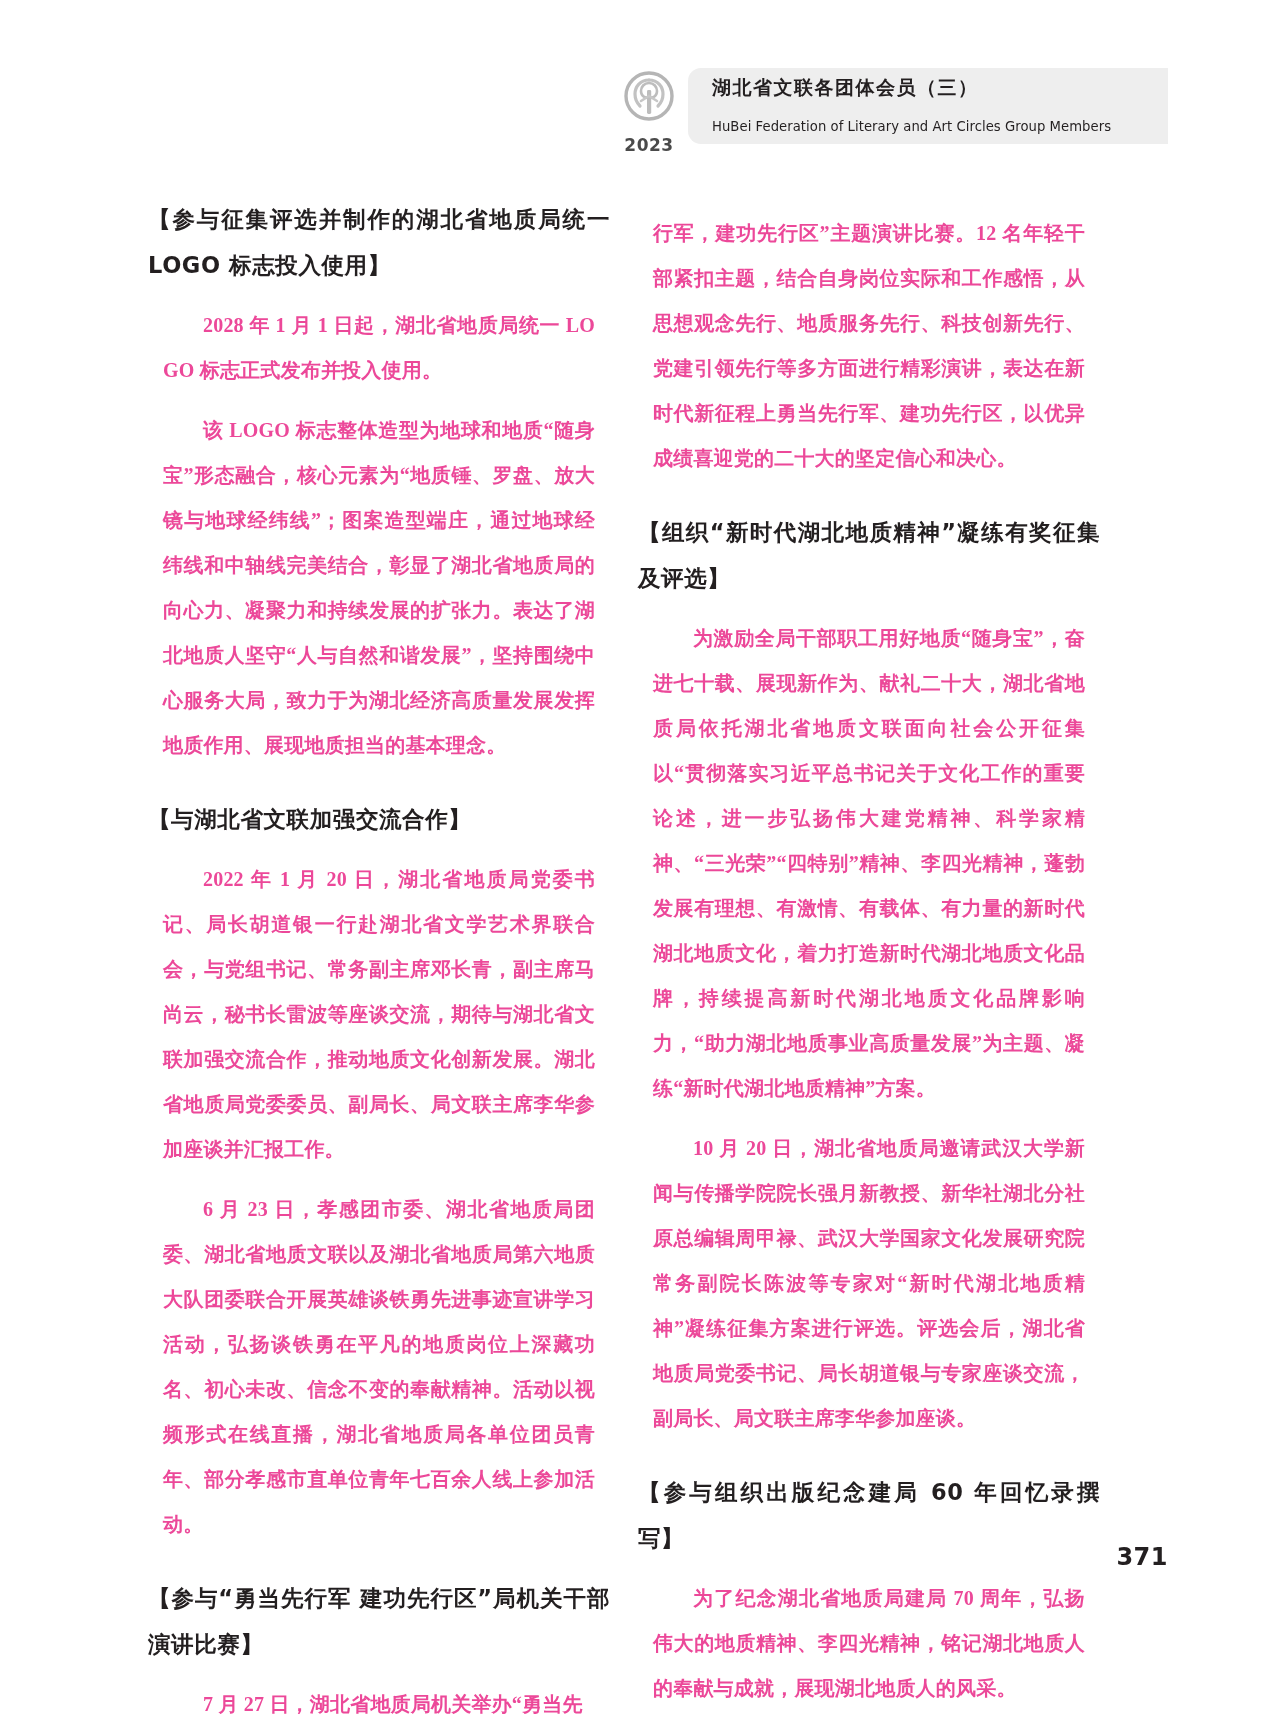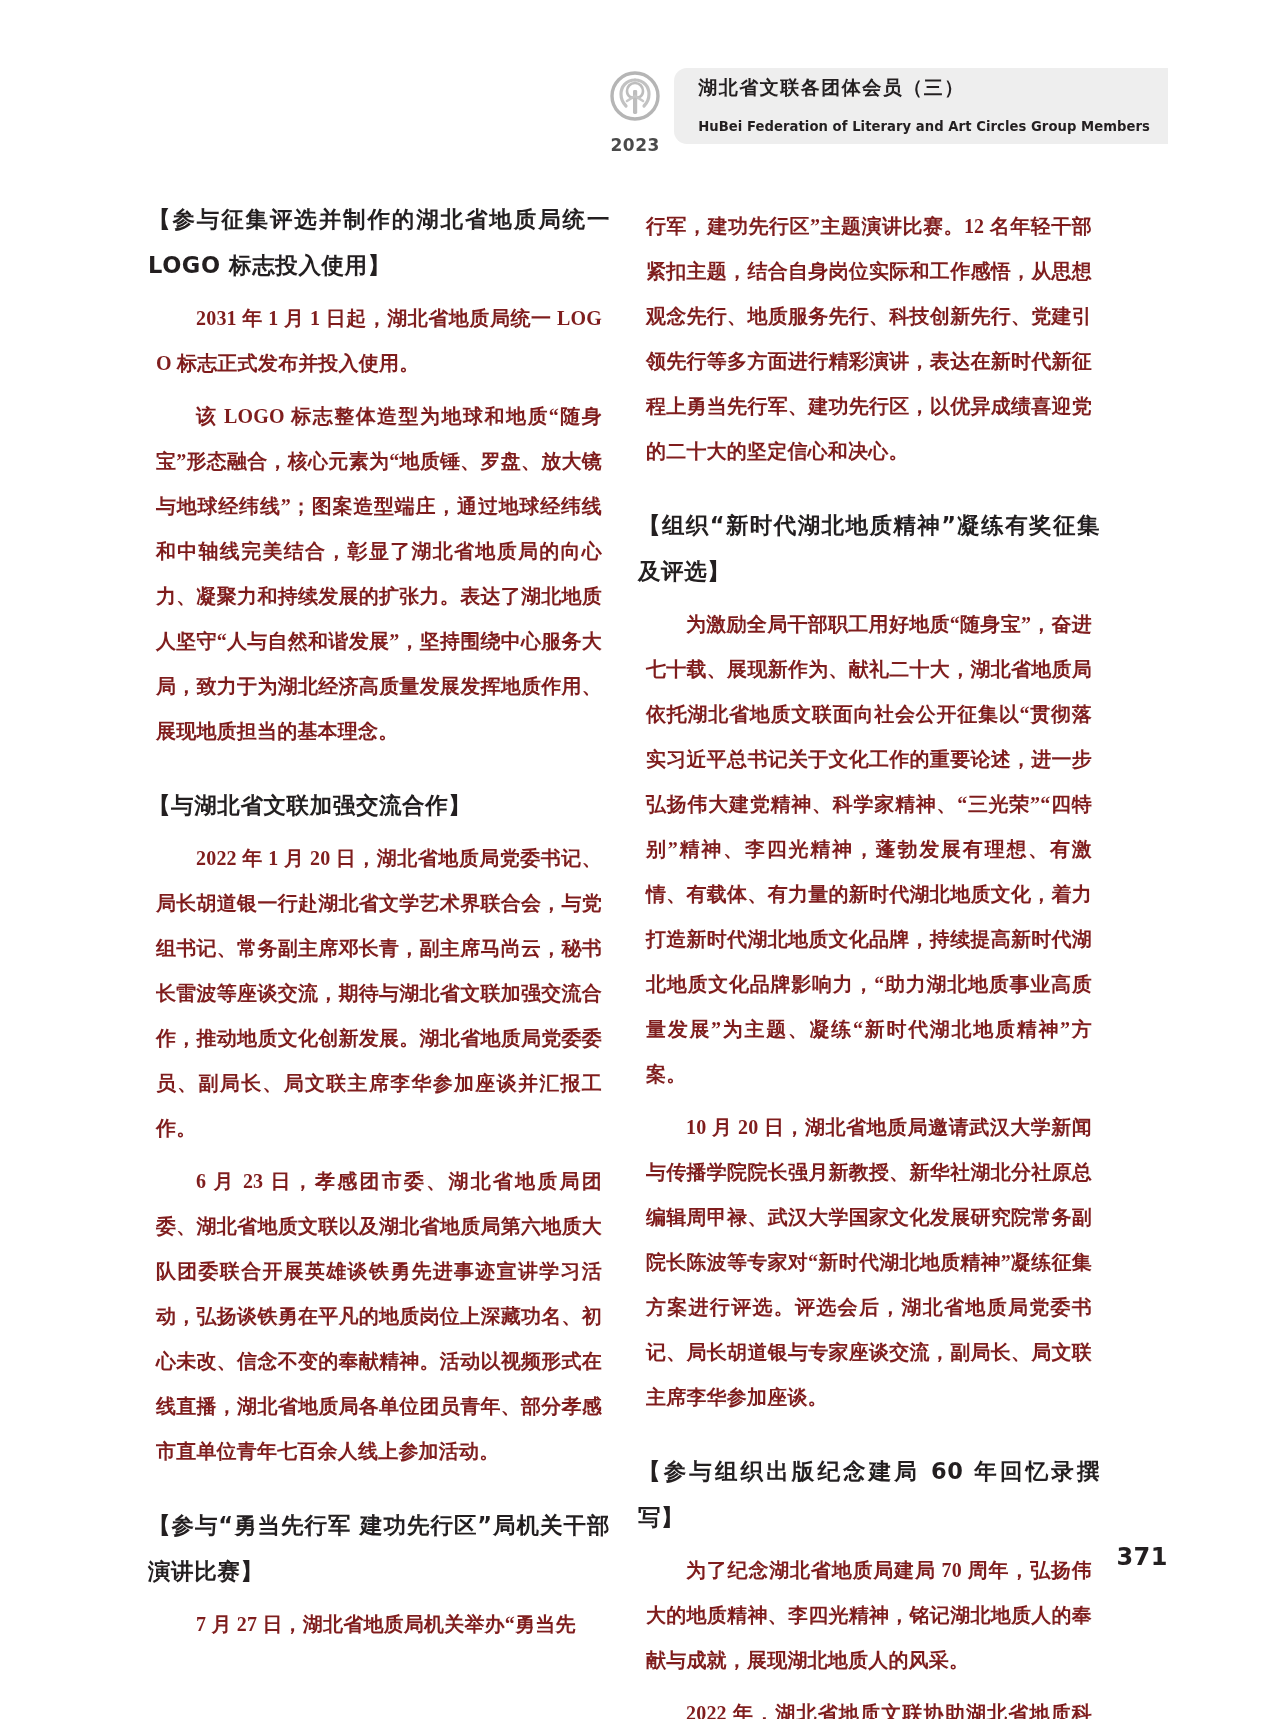"HuBei Federation of Literary and" .header-title-en { font-weight: bold -> normal }
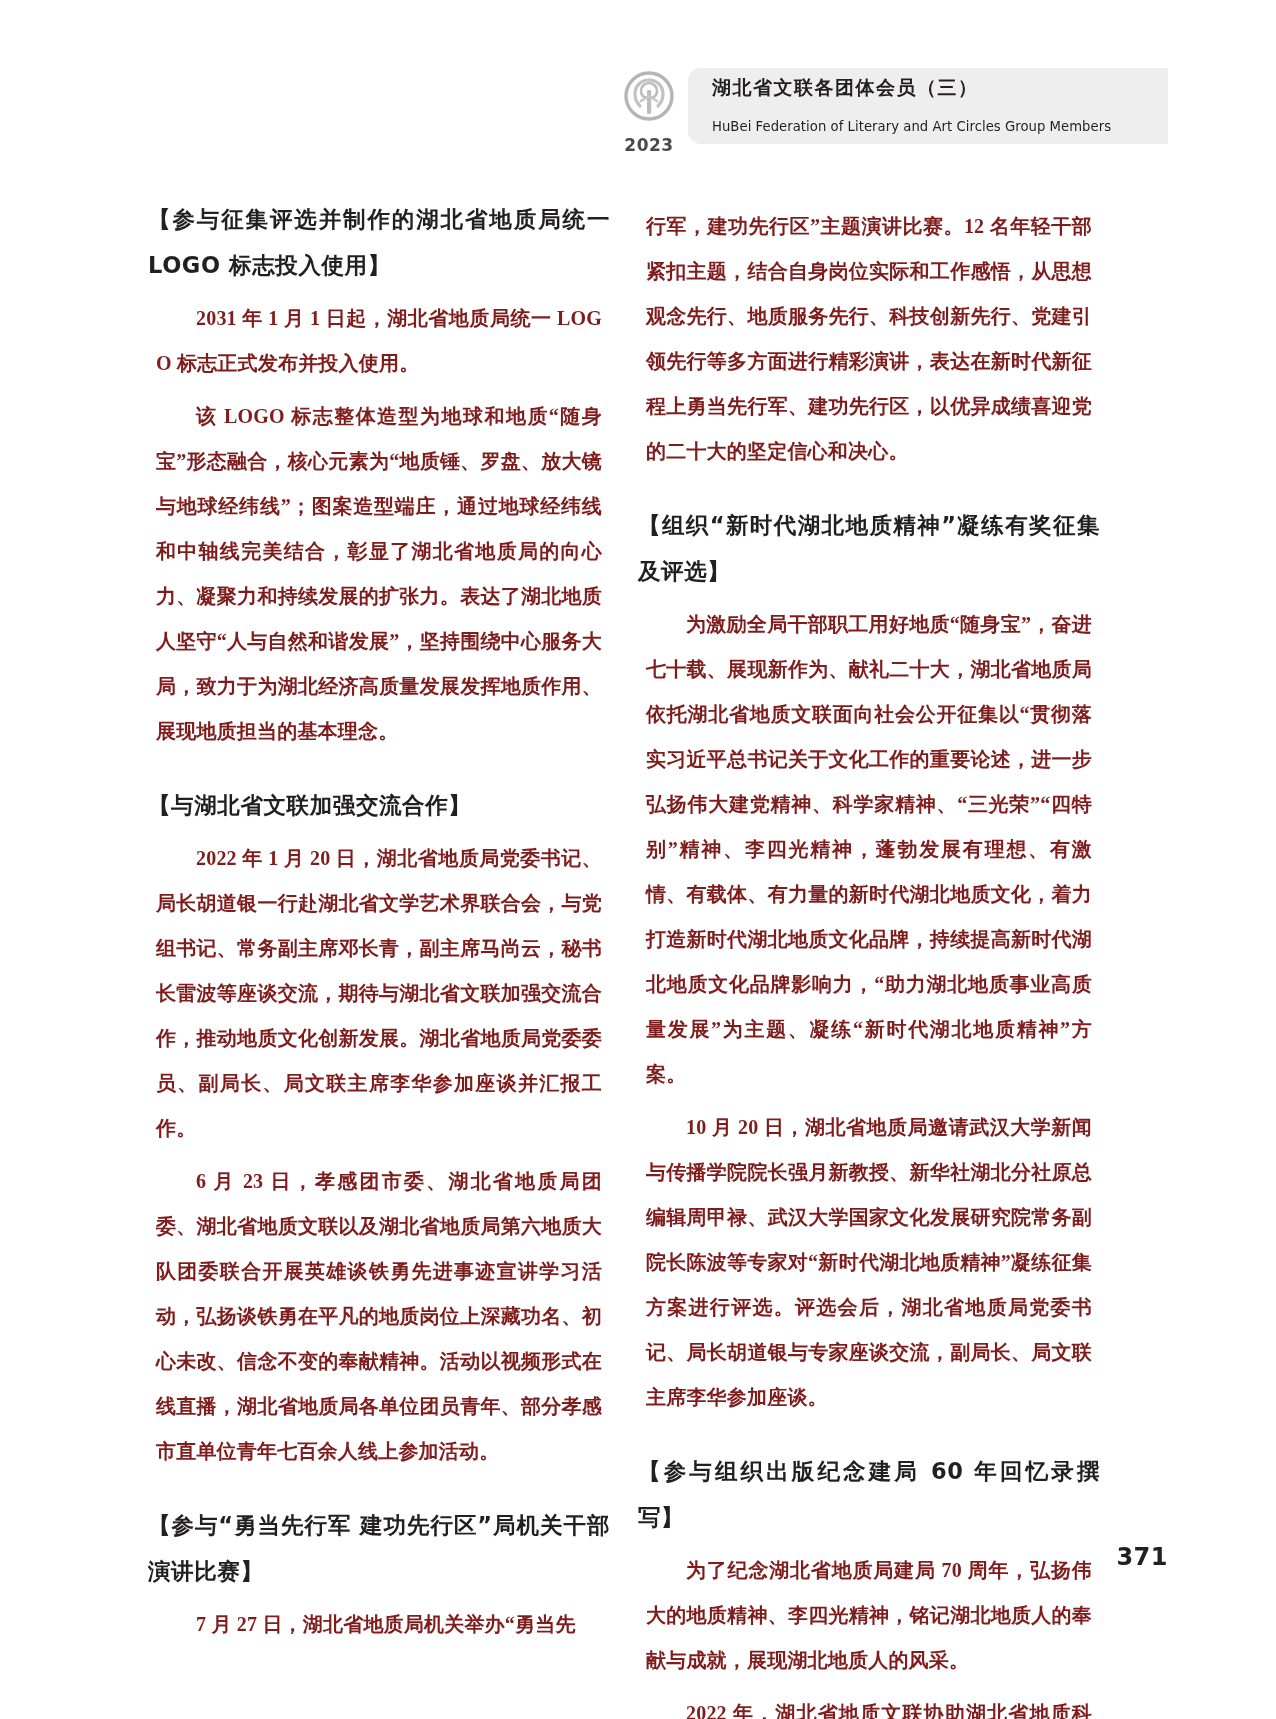"行军，建功先行区”主题演讲比赛。12" p.body-par { color: #7f1d1d -> #ec4899; margin: 8px -> 15px }
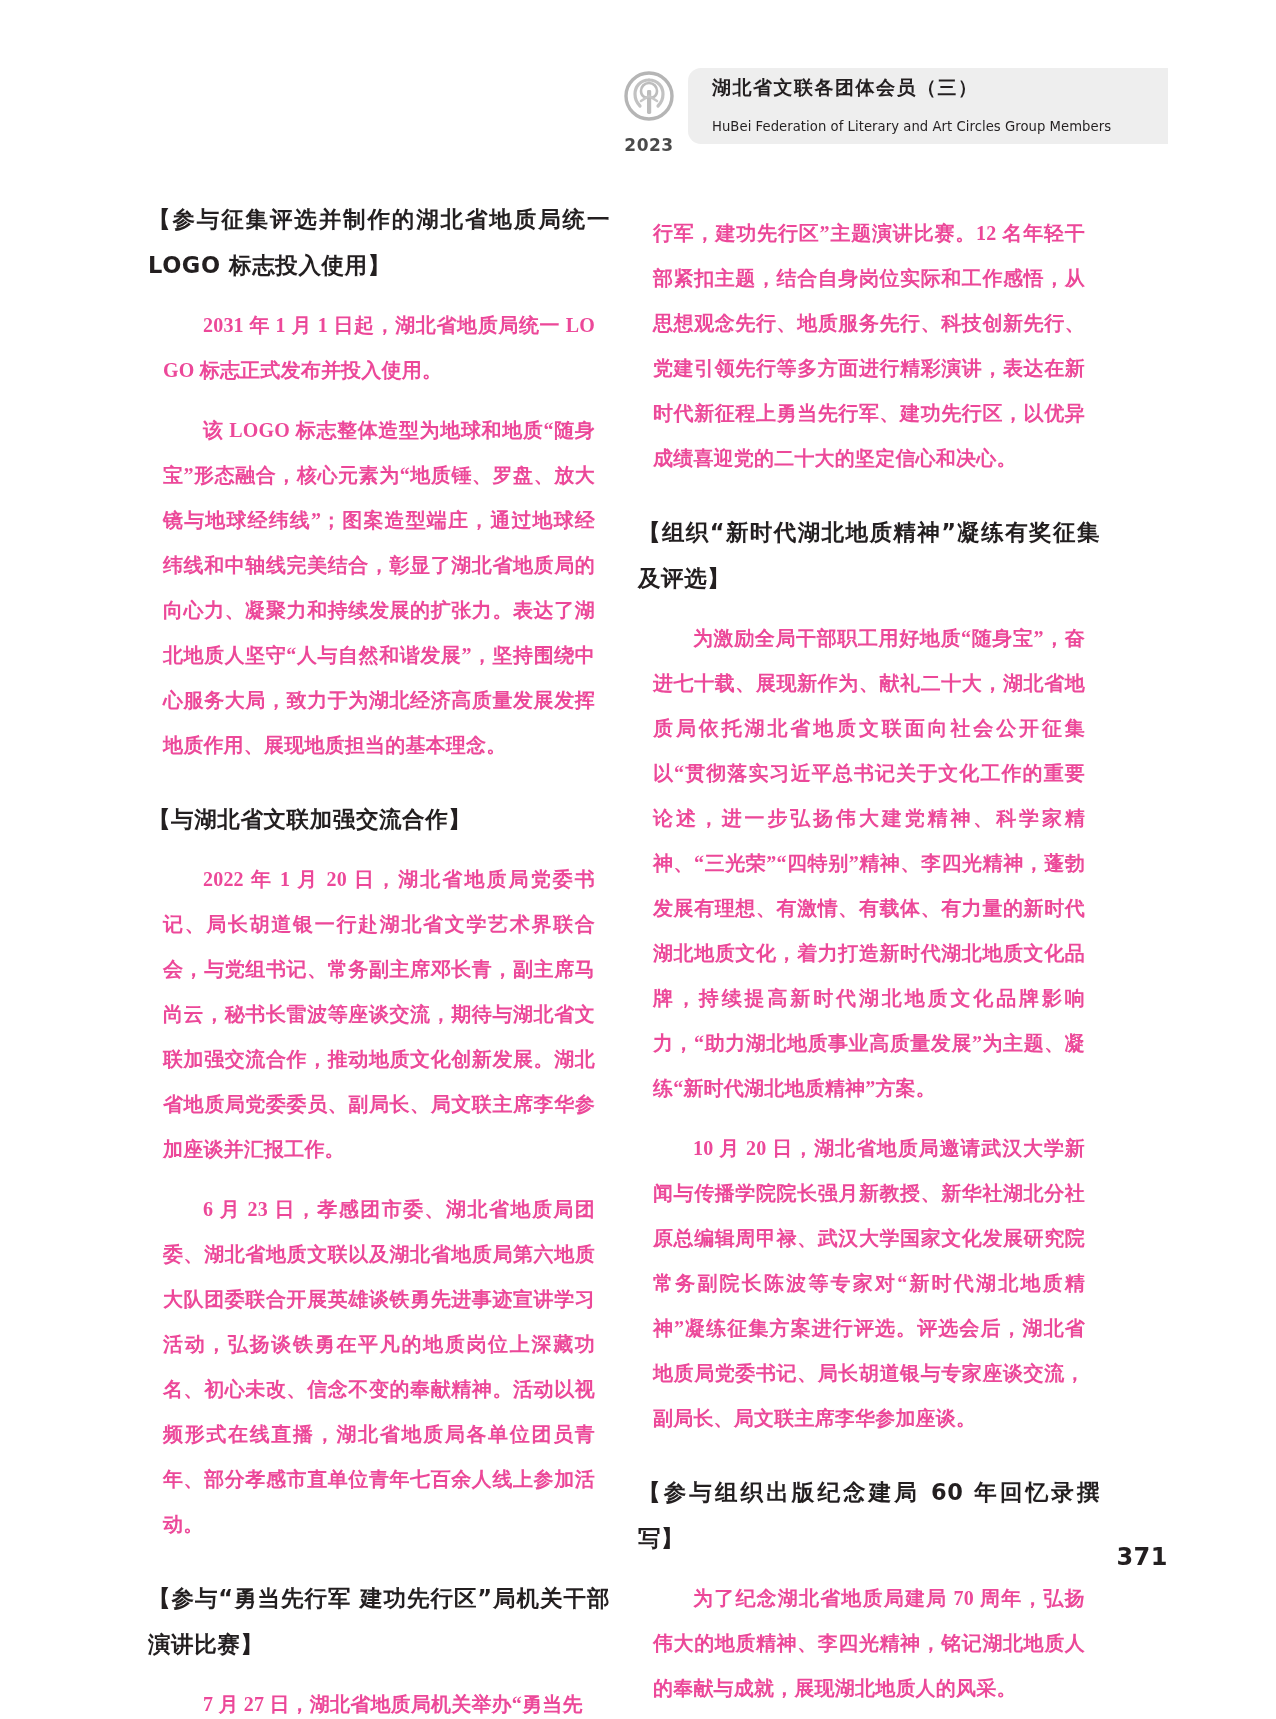"2031 年 1 月 1" p.body-par { text: 2031 -> 2028 }
